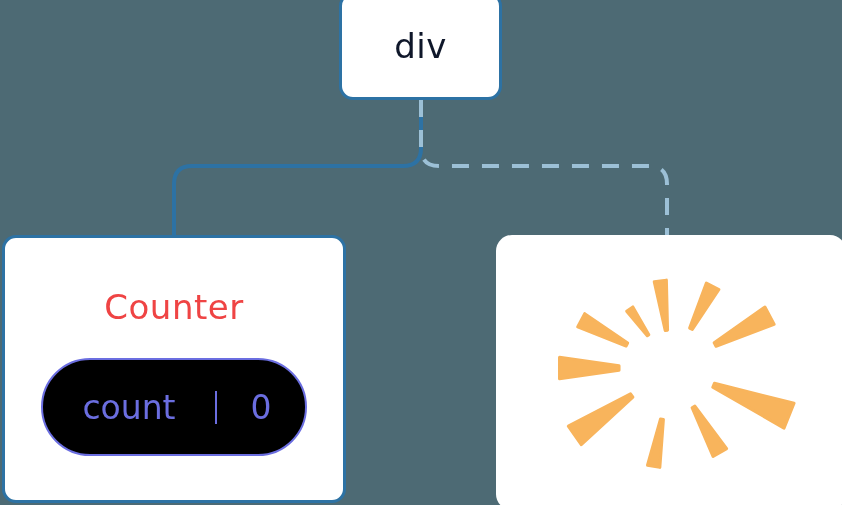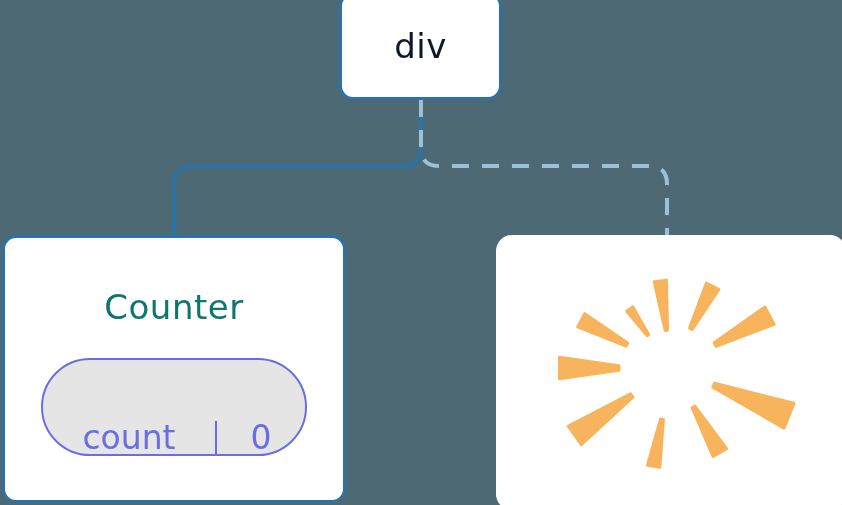"Counter" #node-counter .node-title { color: #0f766e -> #ef4444 }
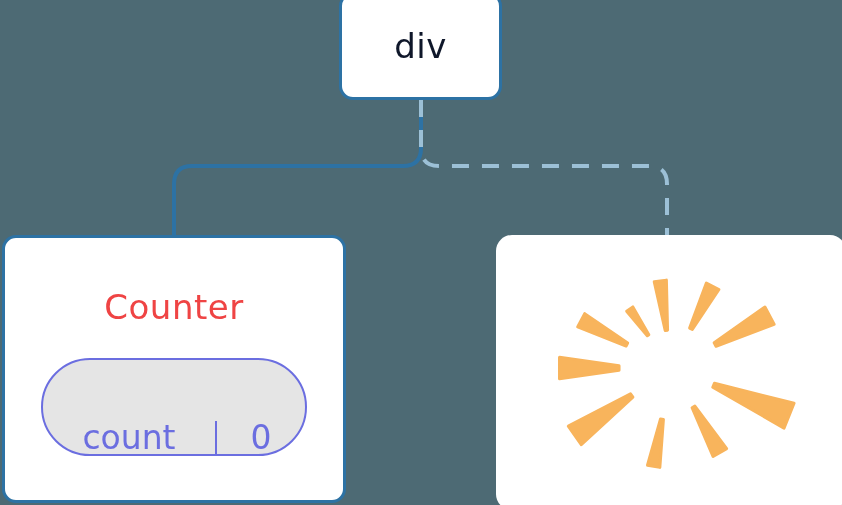"count" .state-pill { align-items: flex-end -> center; background: #e5e5e5 -> #000000 }
